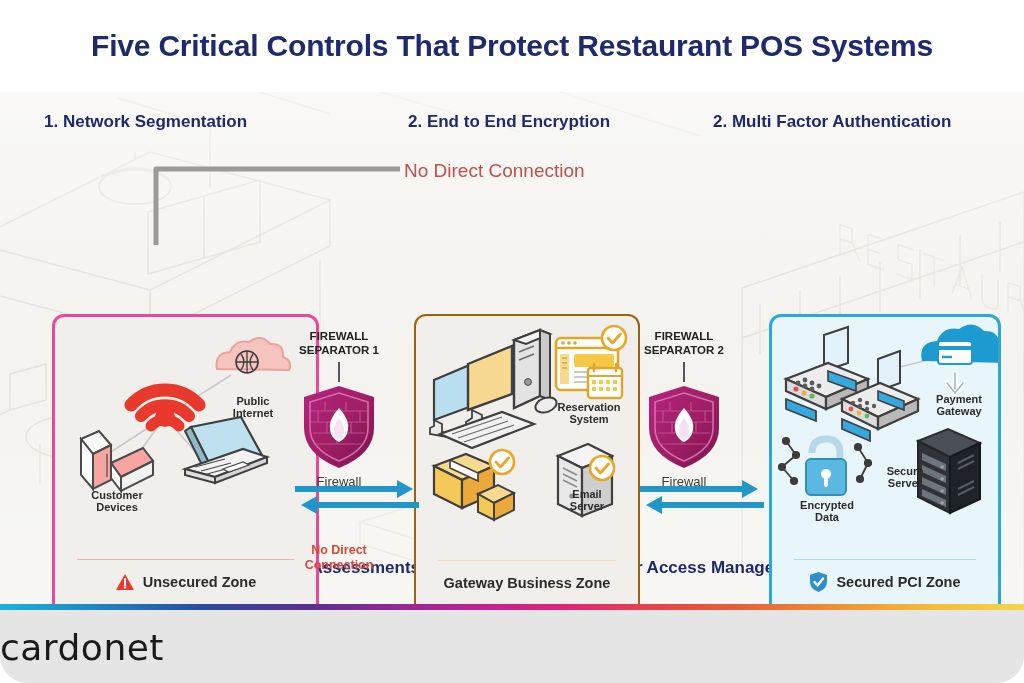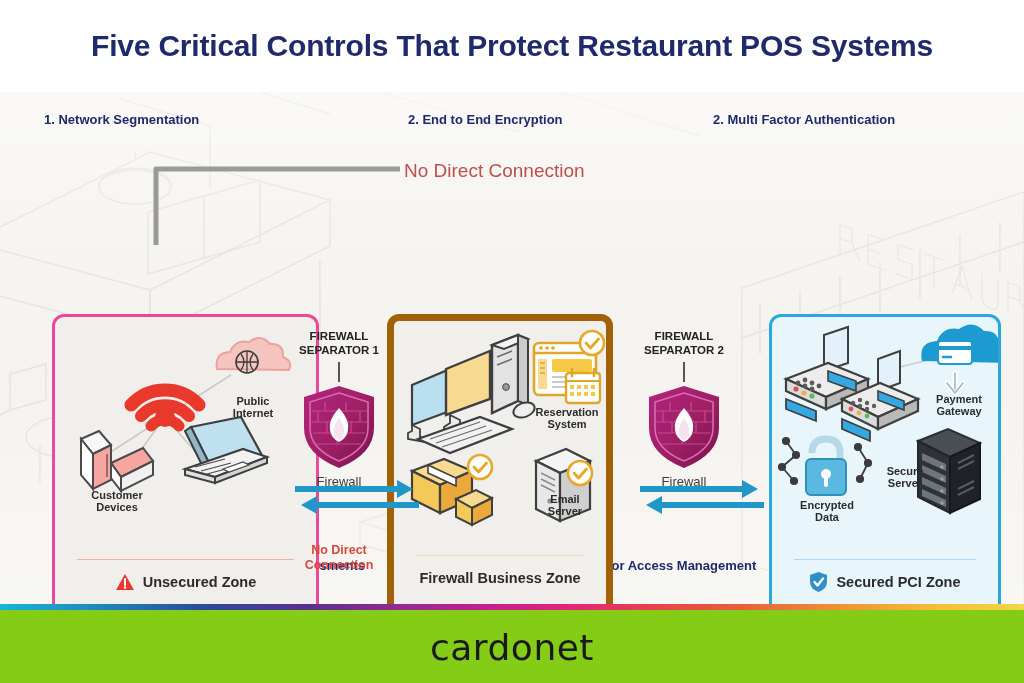"Five Critical Controls That Protect" #stage { border-radius: none -> 27px }
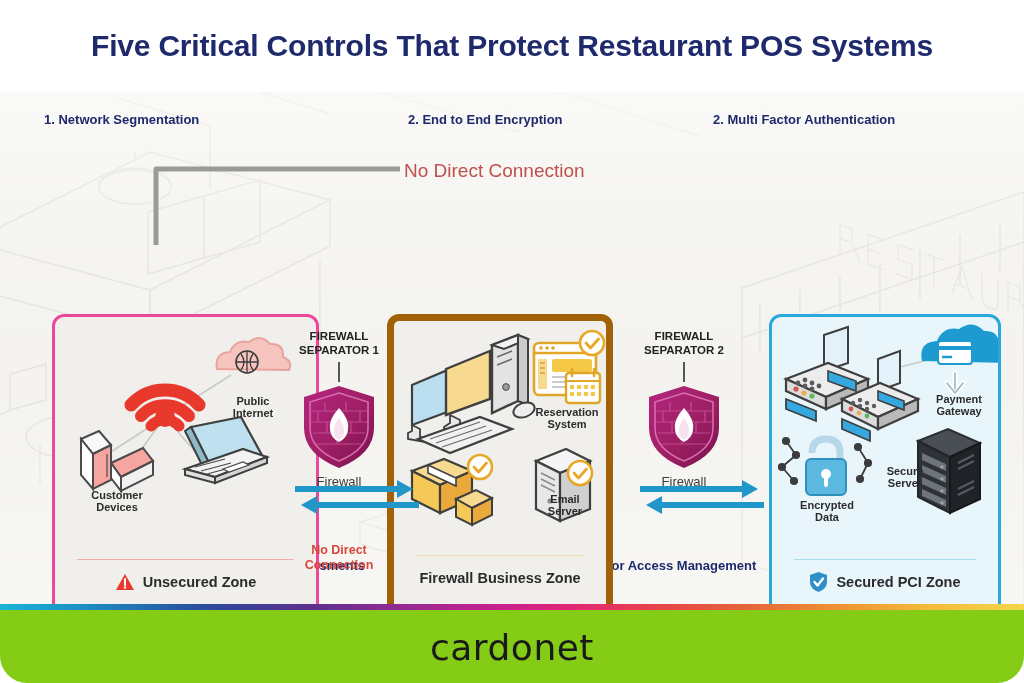"1. Network Segmentation" .step-label { font-size: 13px -> 17px }
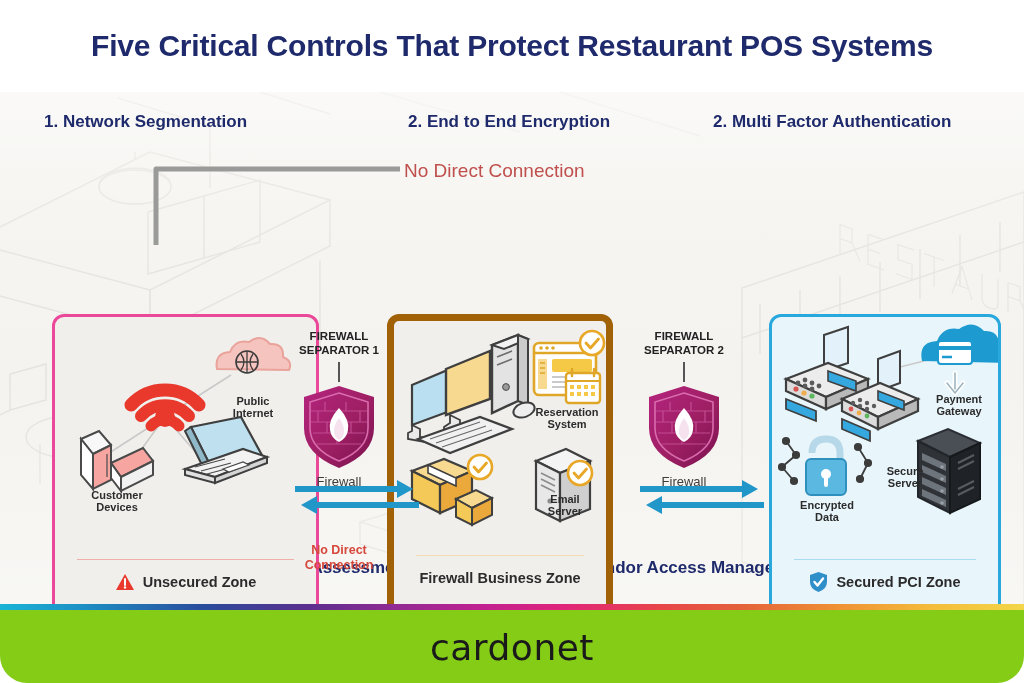"Reservation" #zone-general { border: 7px solid #a16207 -> 2px solid #a16207; left: 387px -> 414px }
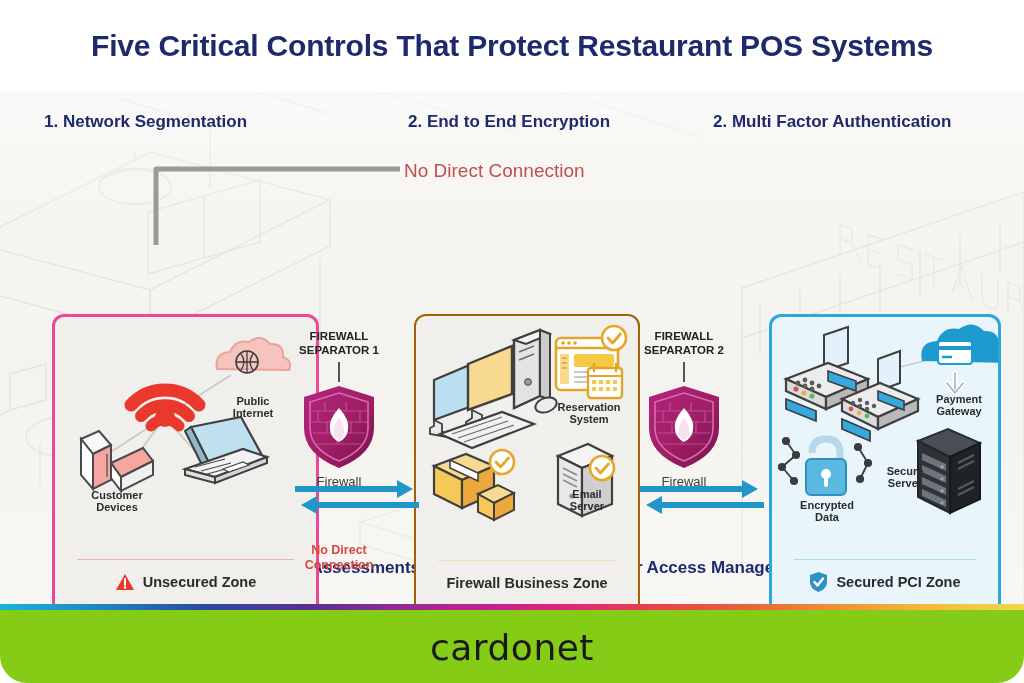"Firewall Business Zone" span.zone-footer-label { text: Firewall -> Gateway }
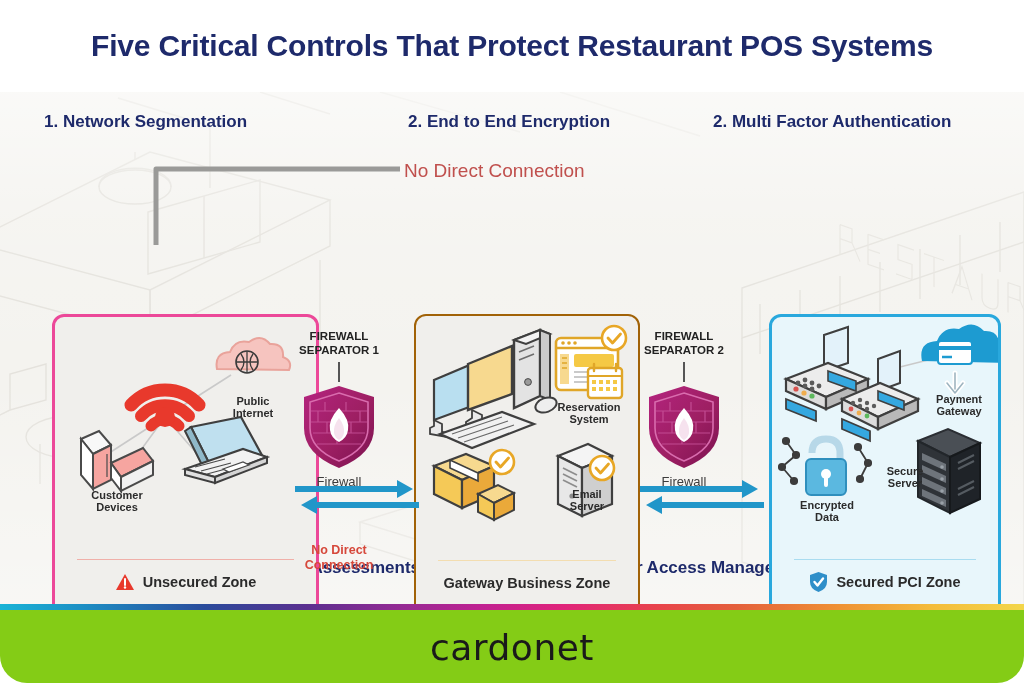"cardonet" .footer { background: #84cc16 -> #e5e5e5; justify-content: center -> none }
